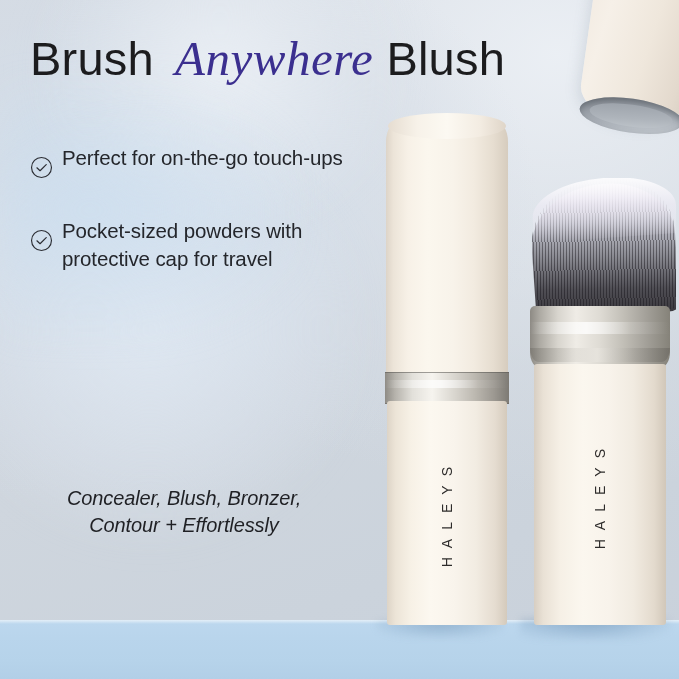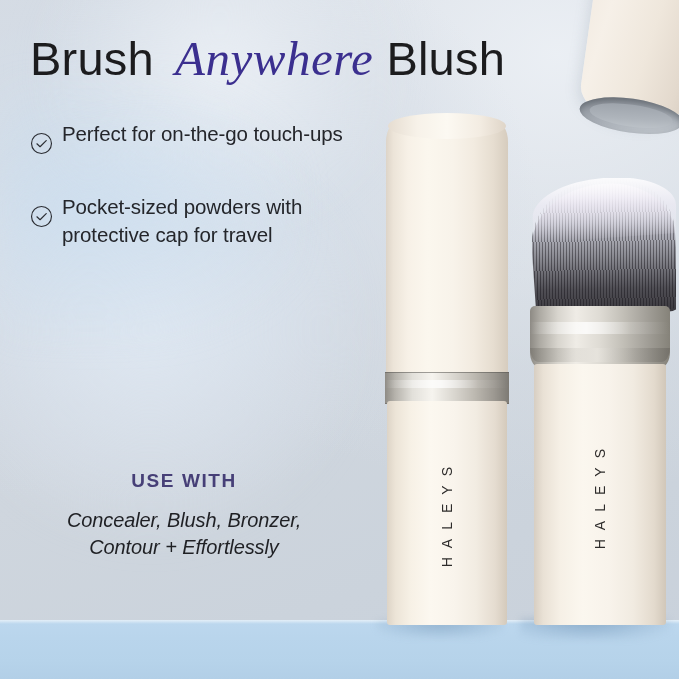"Perfect for on-the-go touch-ups" .bullets { top: 120px -> 144px }
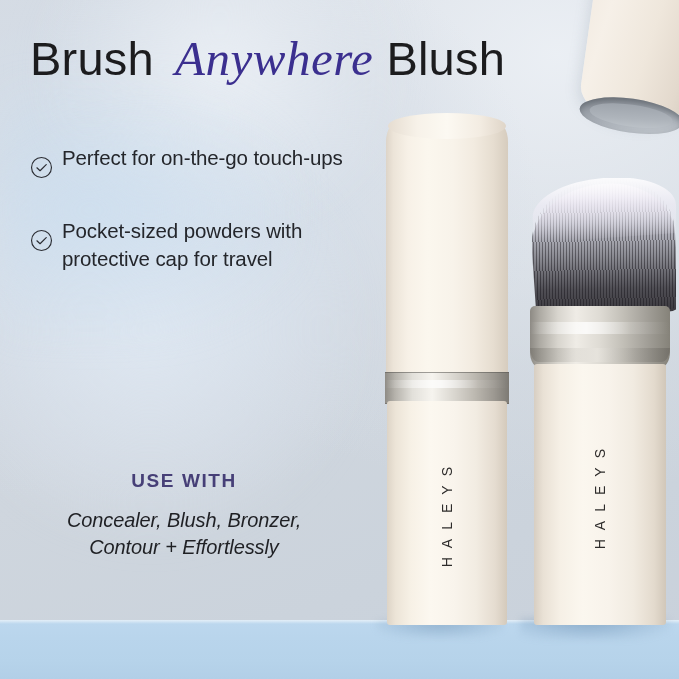"USE WITH" div.use-with-title { html: <div>USE WITH</div> -> none }
